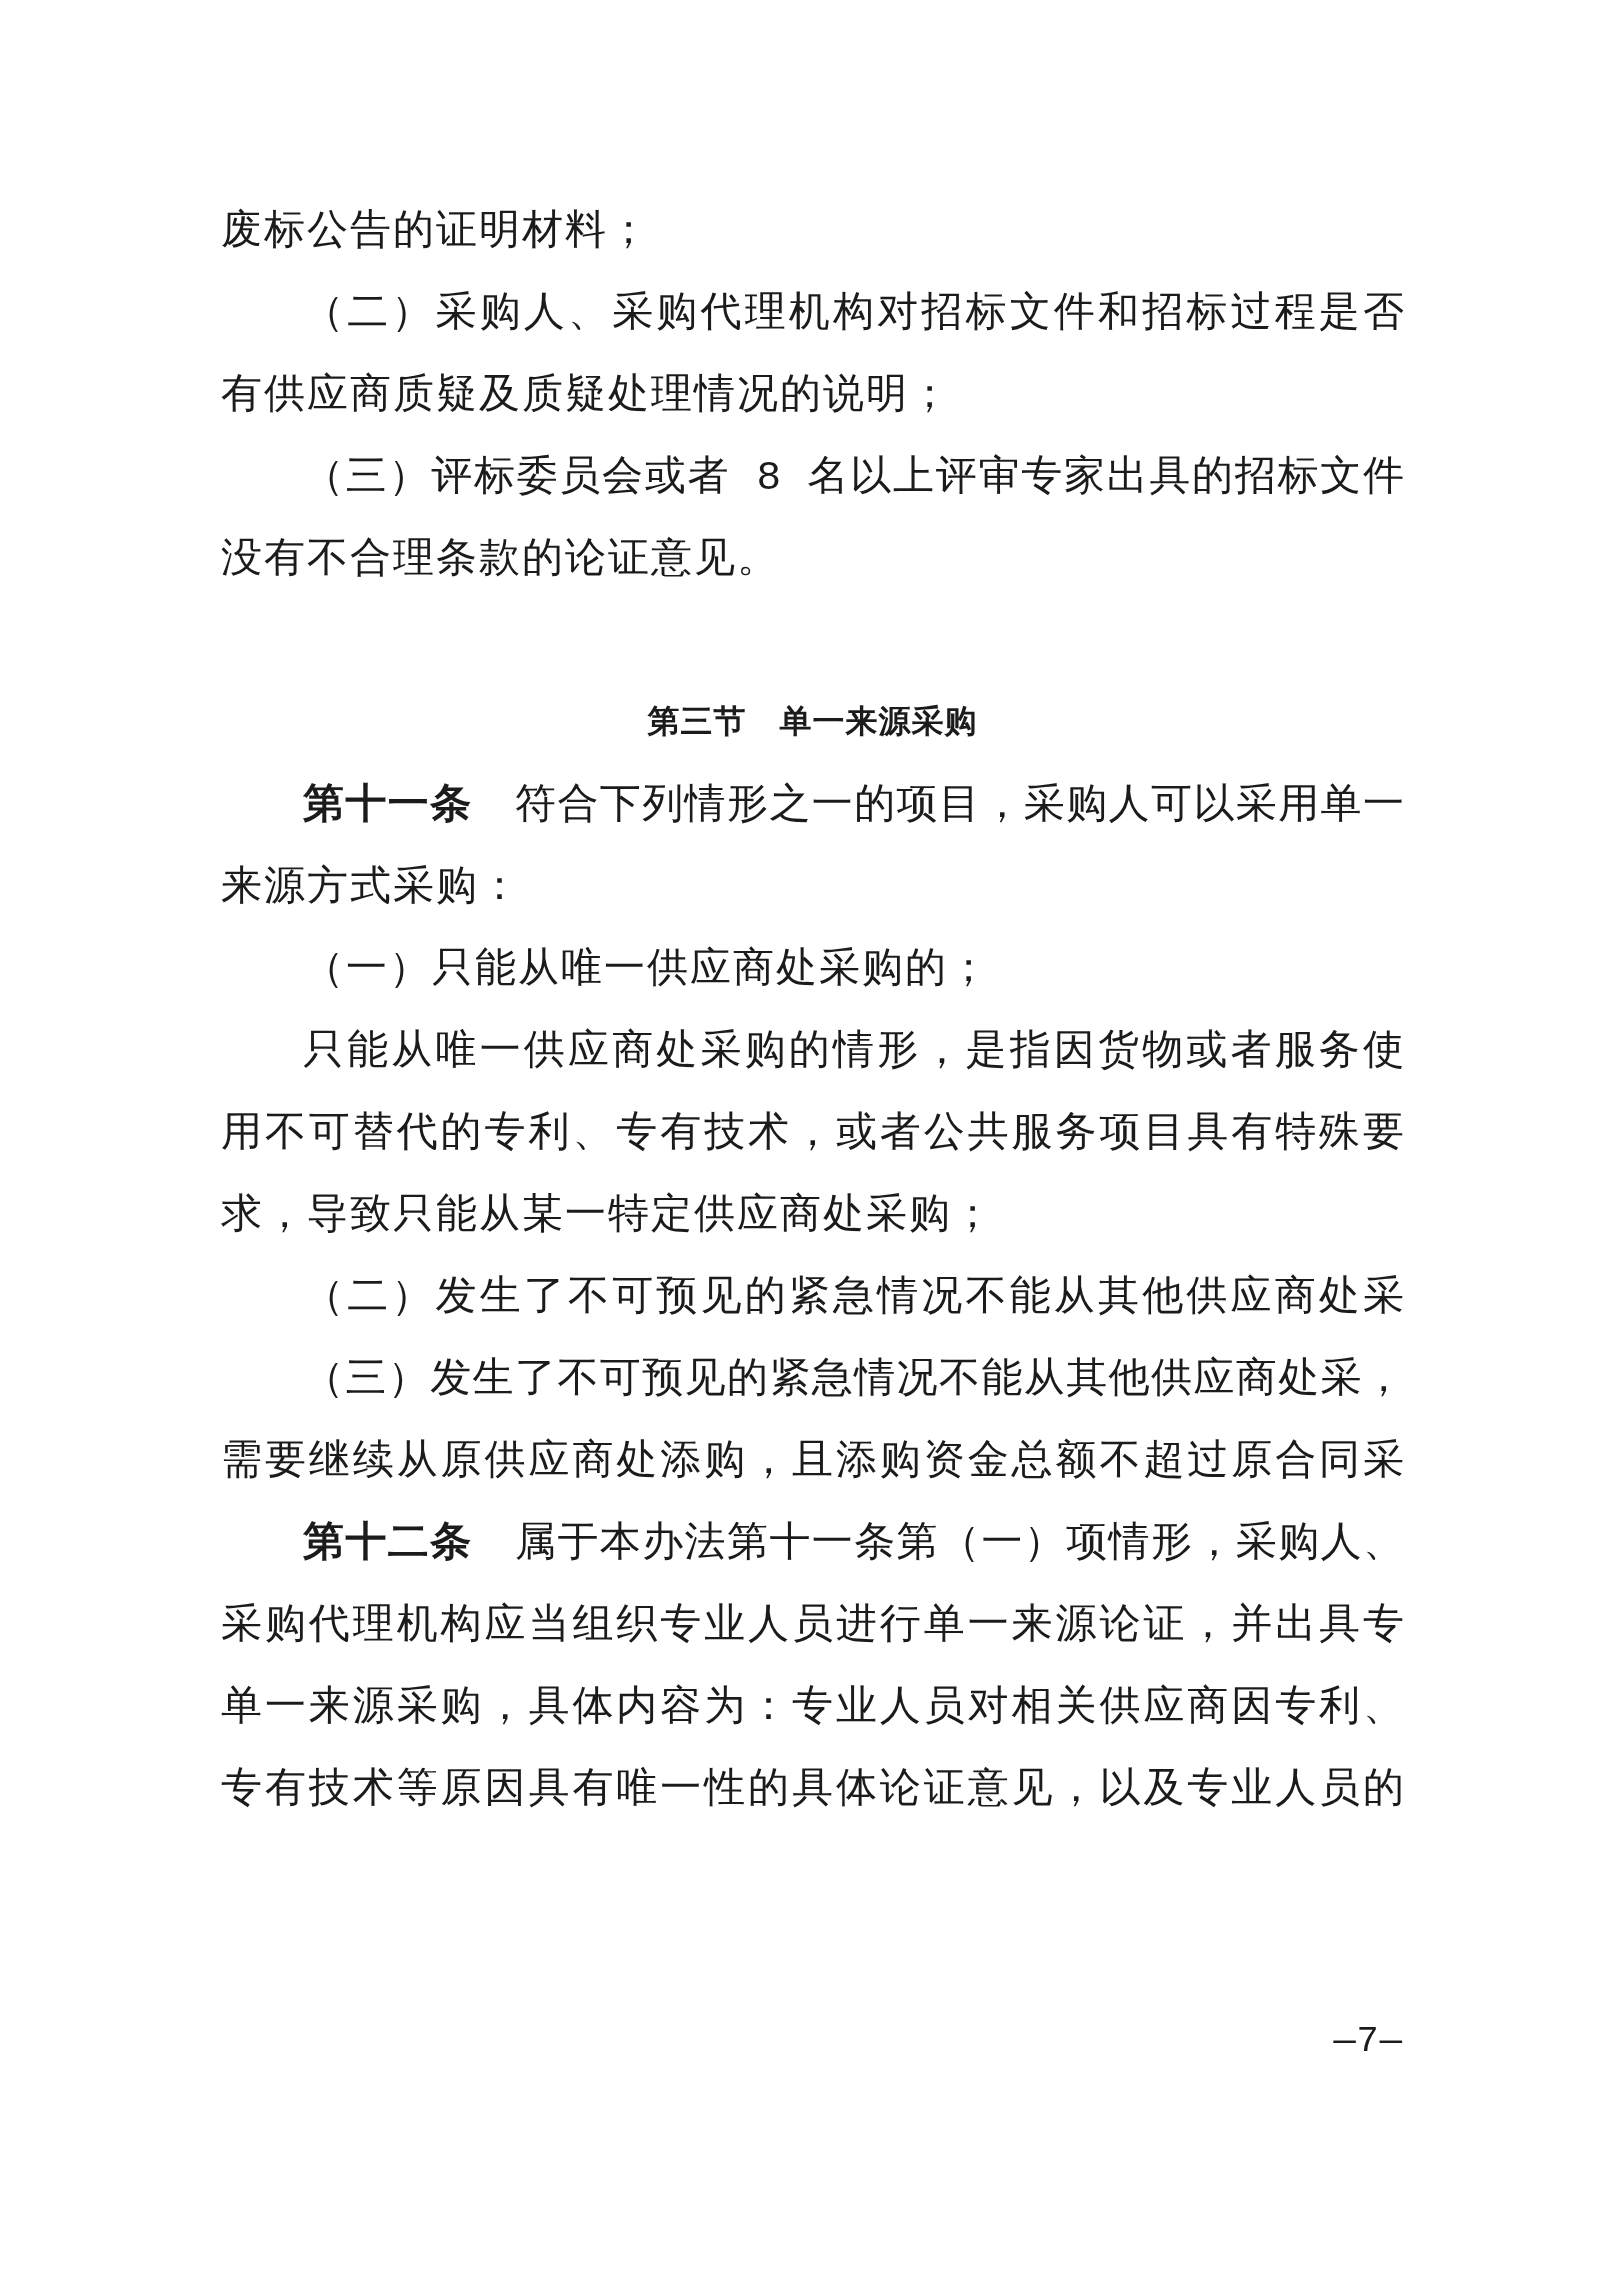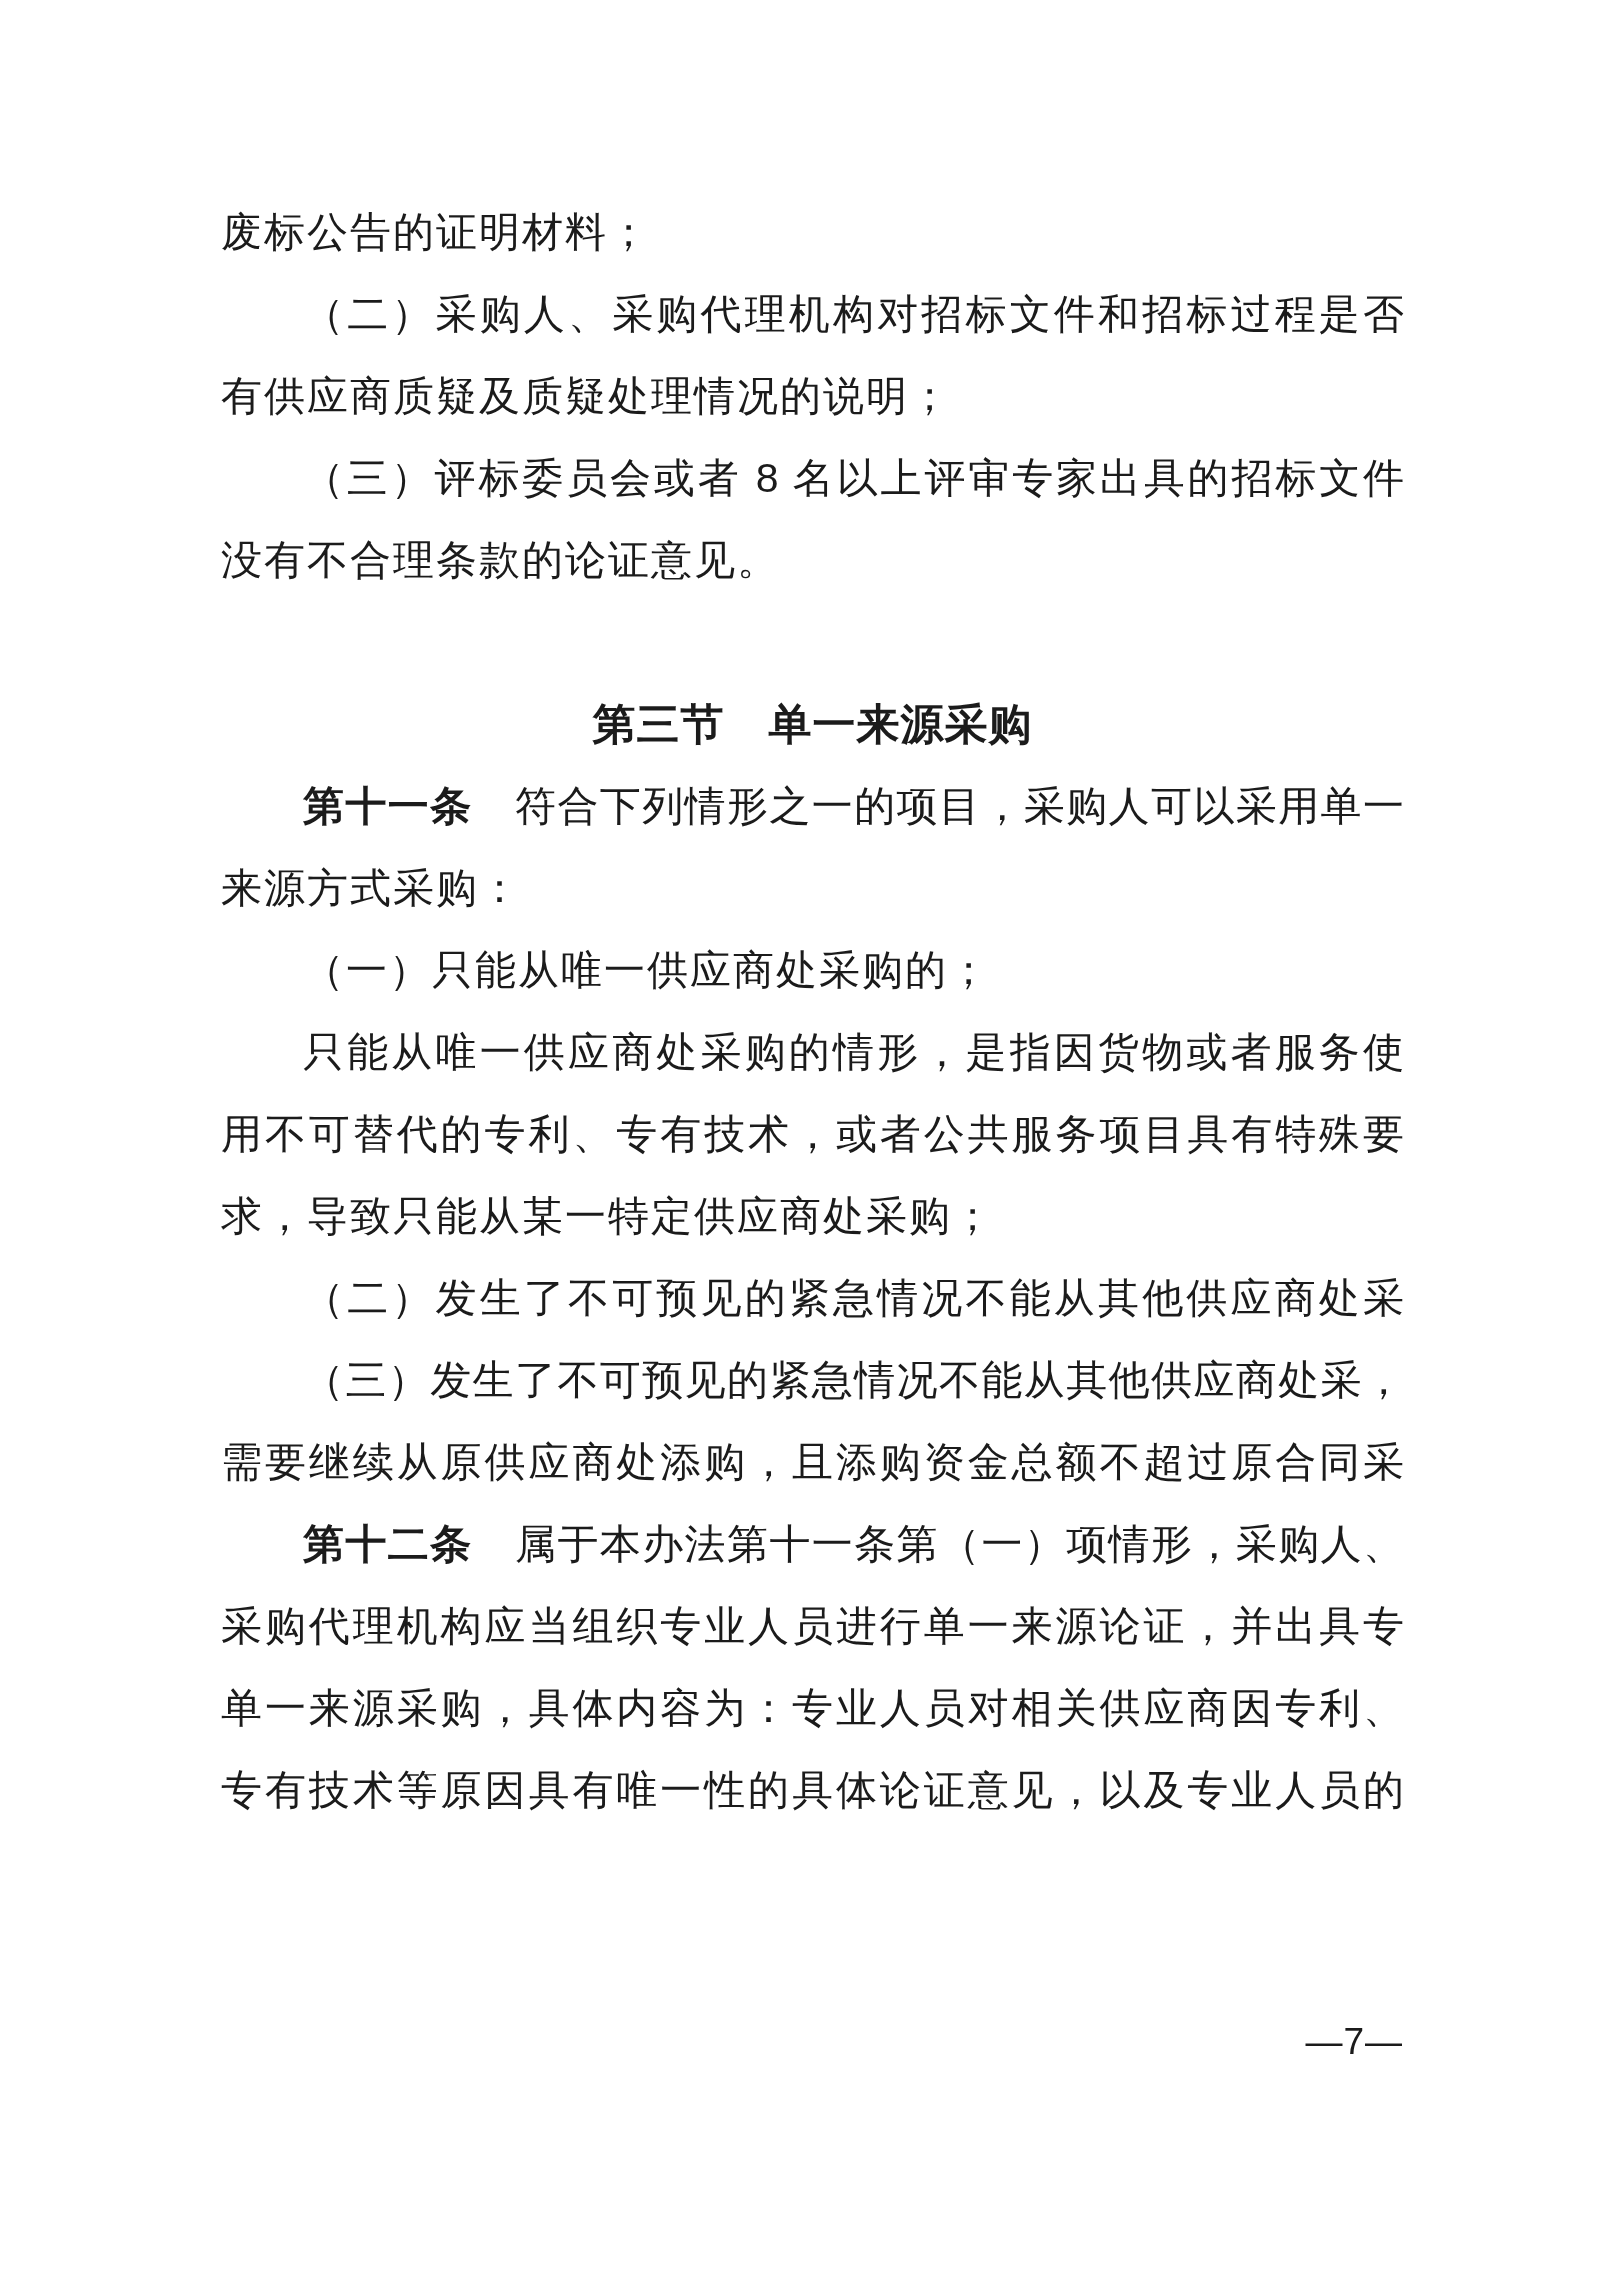"废标公告的证明材料；" .page { font-family: Liberation Sans, sans-serif -> Liberation Mono, monospace }
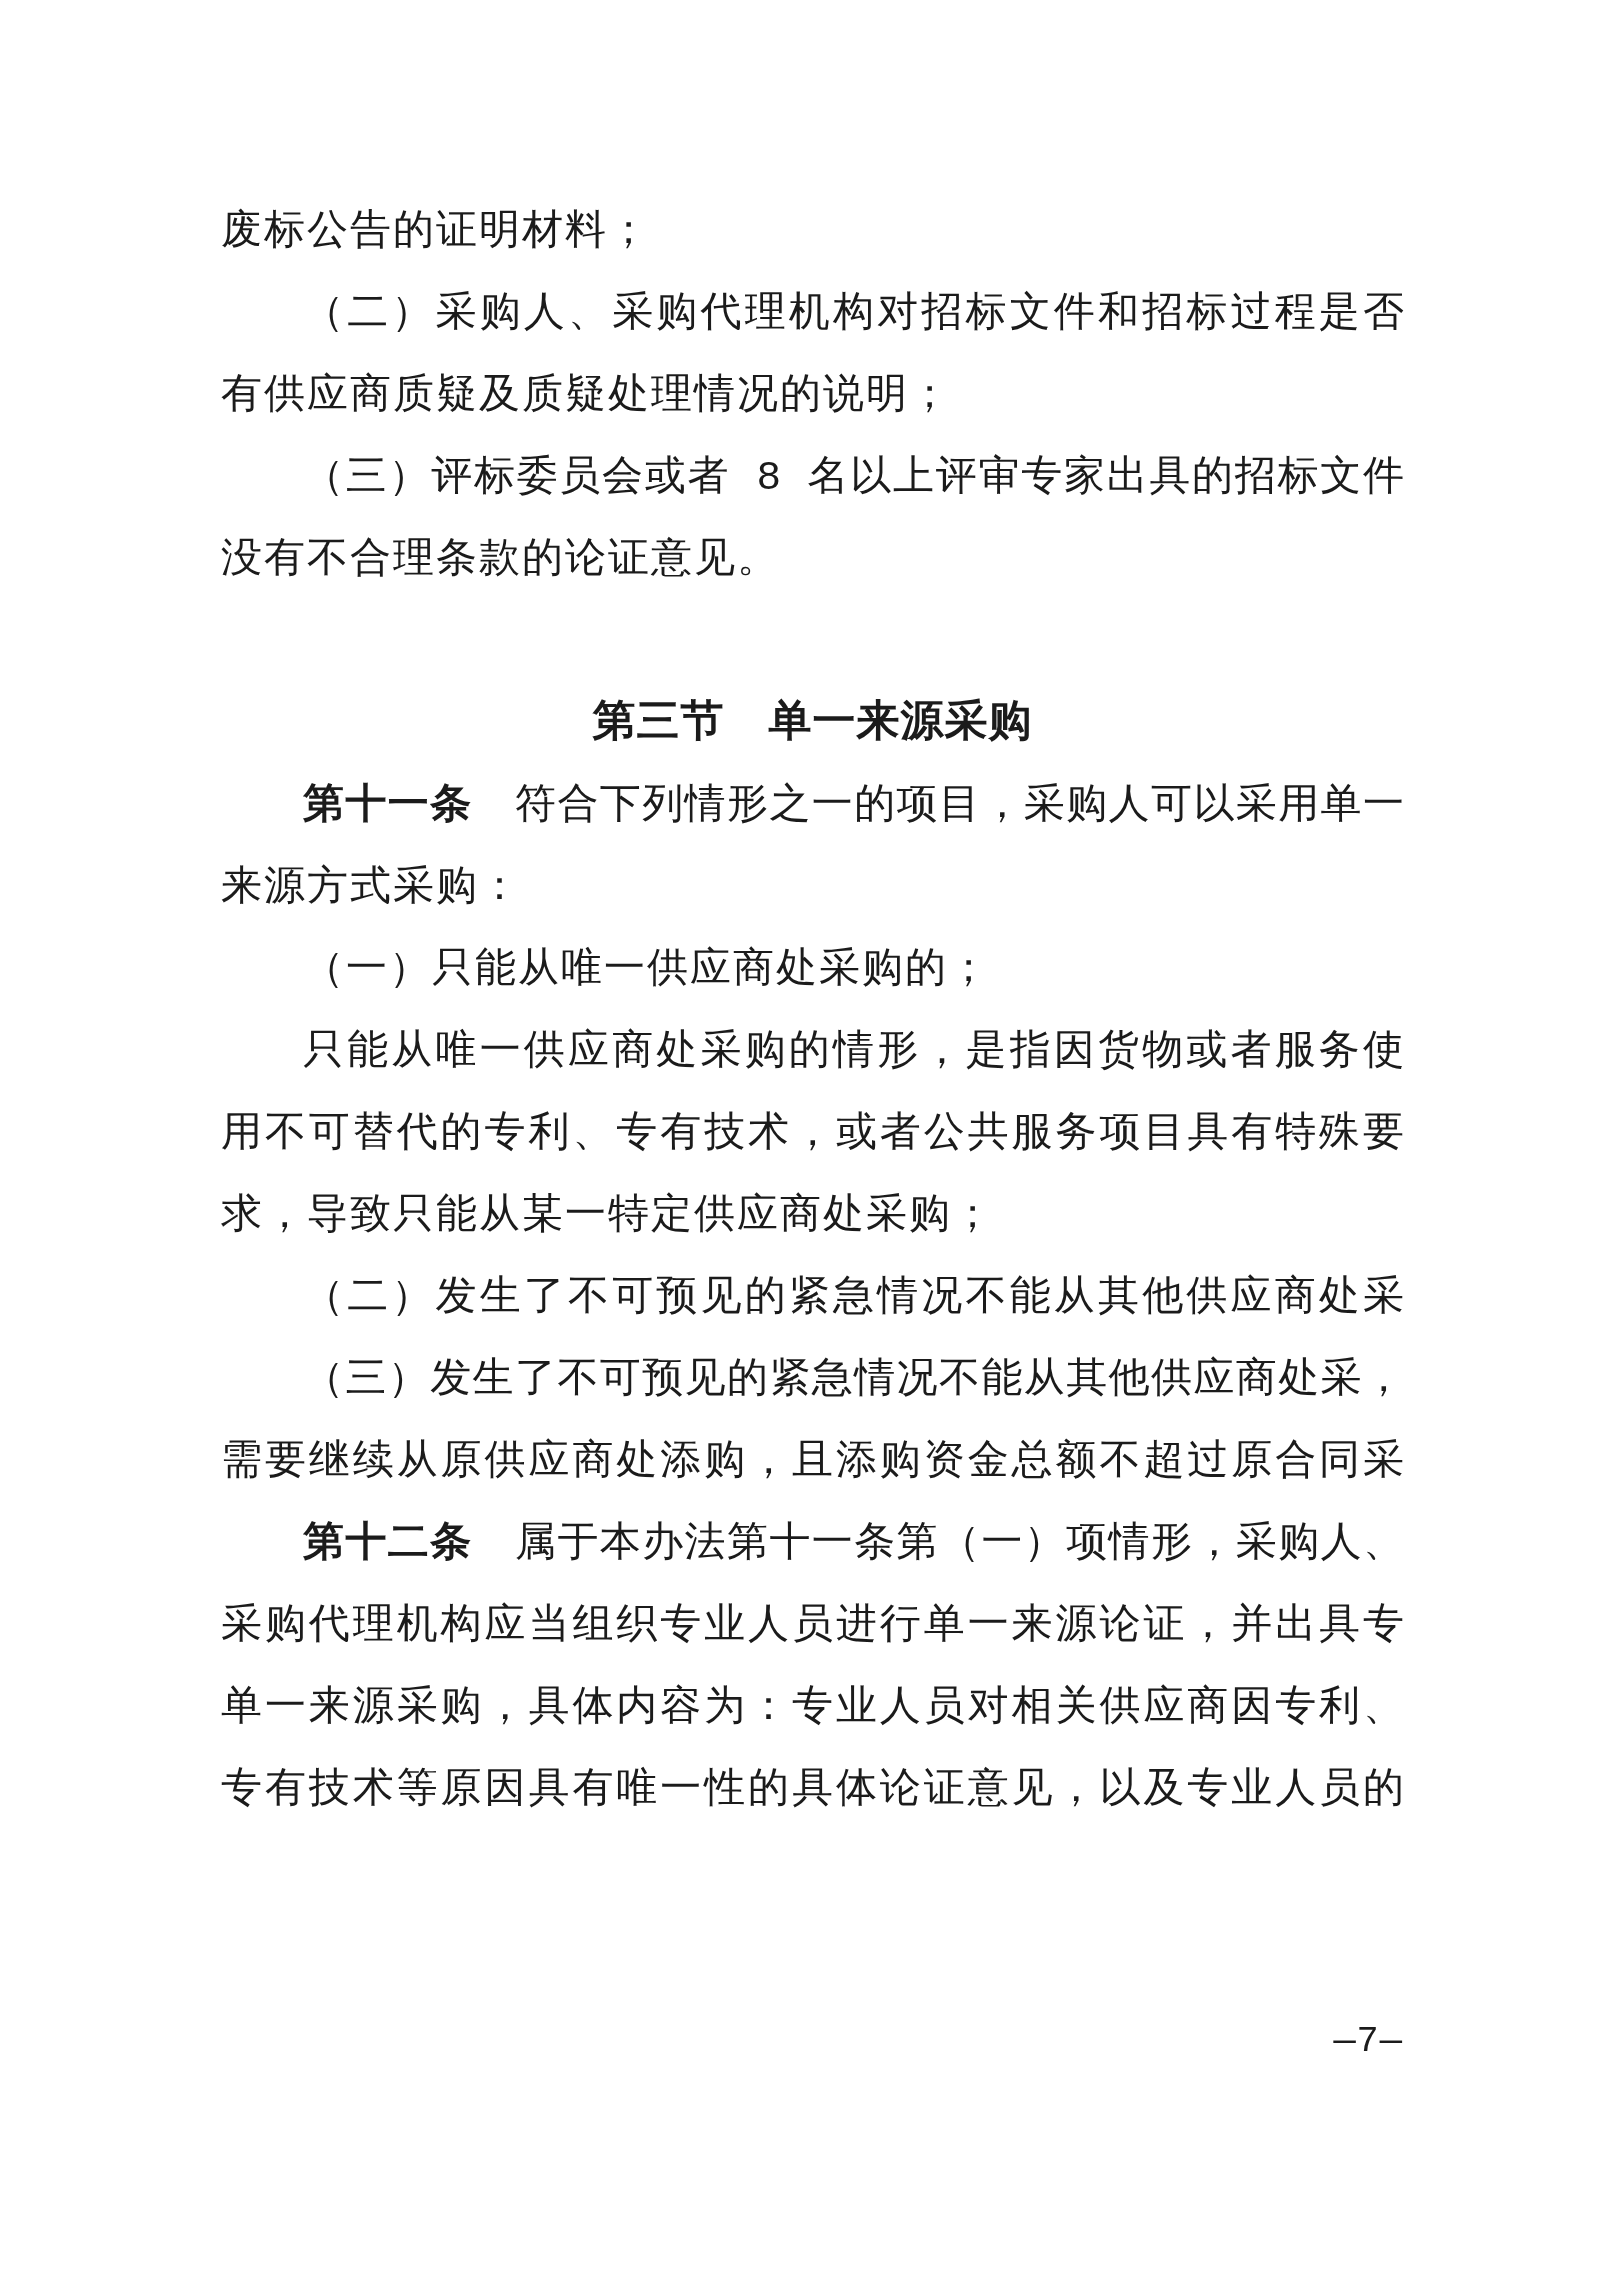"第三节 单一来源采购" .line.heading { font-size: 43px -> 32px }
